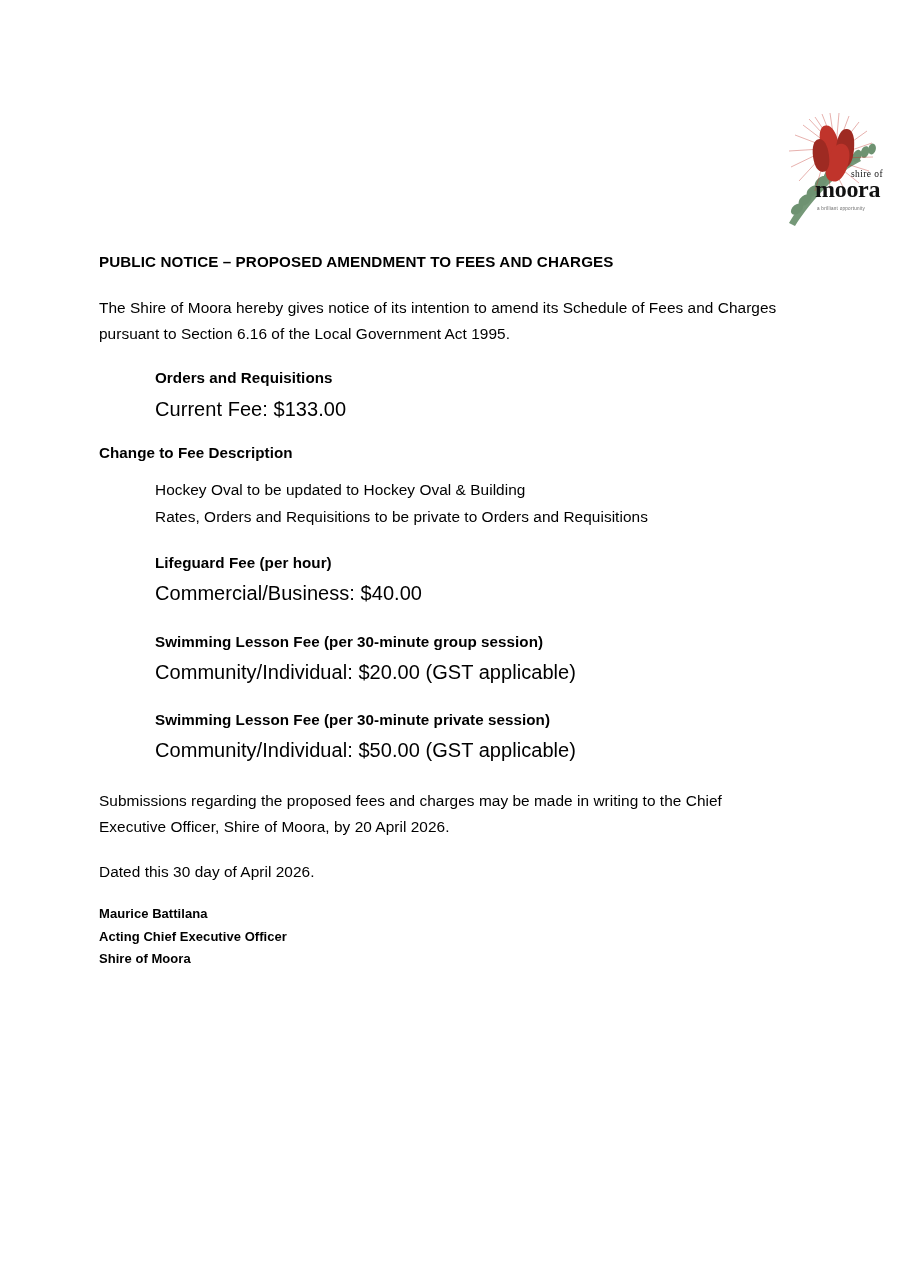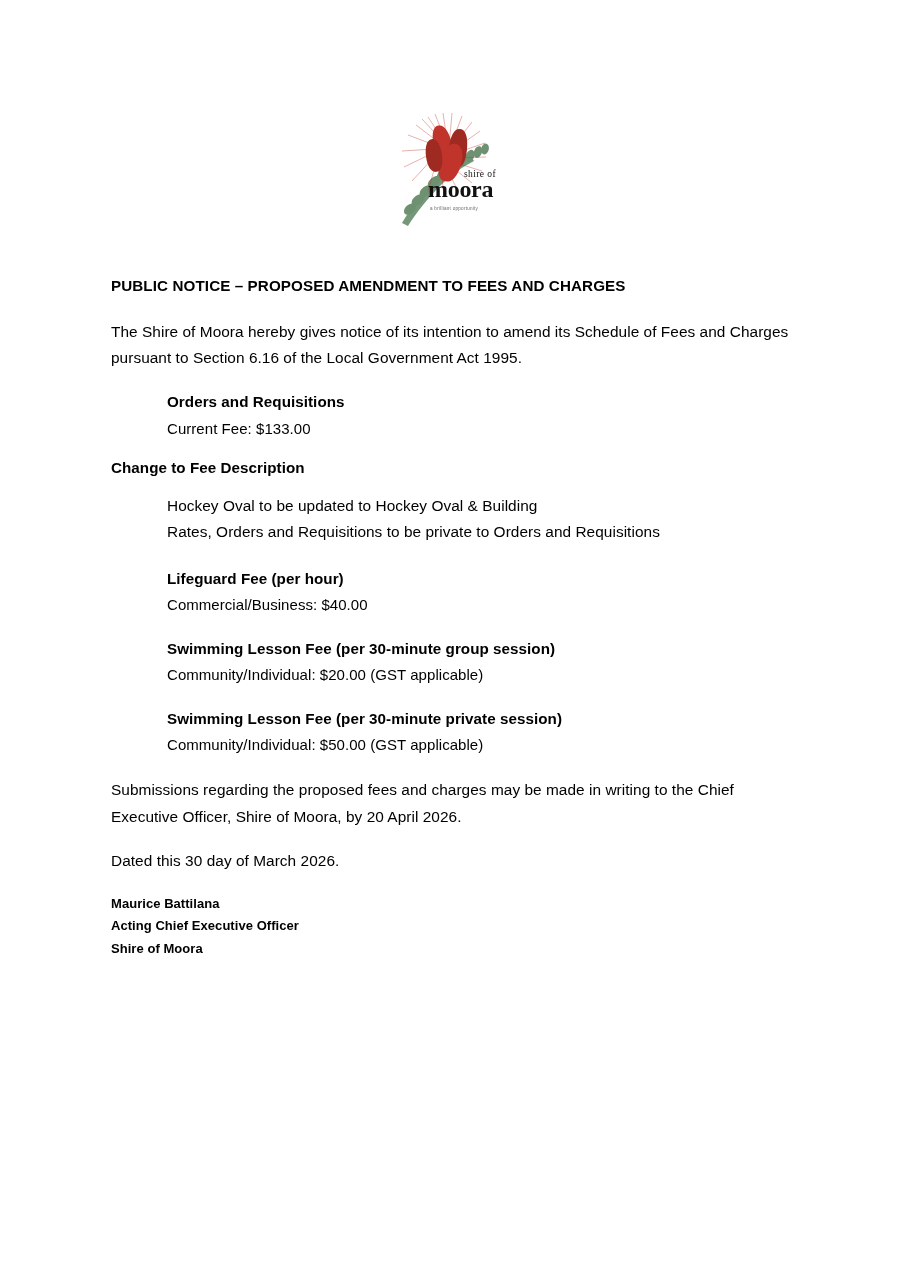"shire of" .logo-block { justify-content: center -> flex-end }
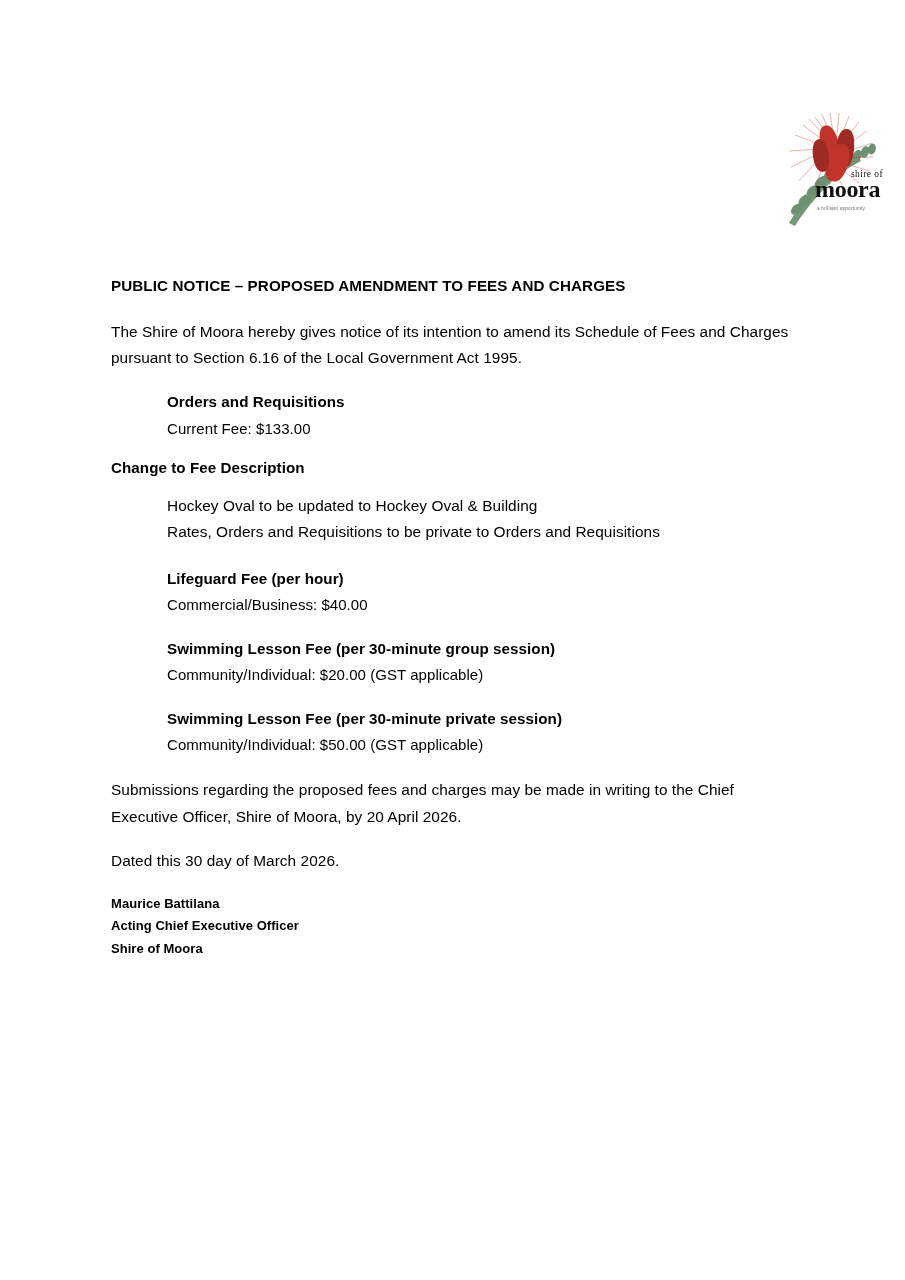"PUBLIC NOTICE – PROPOSED AMENDMENT" .content { left: 111px -> 99px; margin-top: 24px -> none }
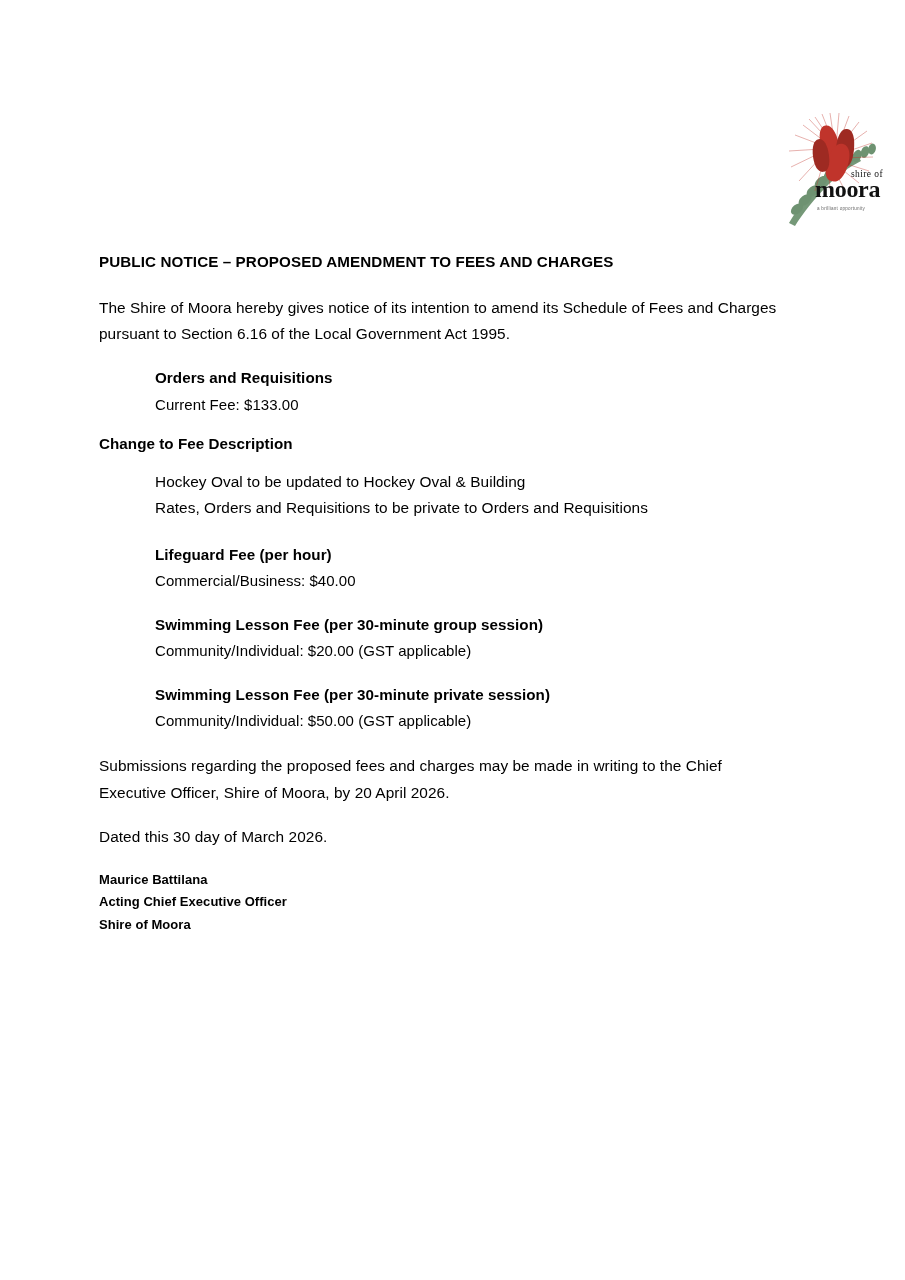"Current Fee: $133.00" .fee-line { font-size: 15px -> 20px }
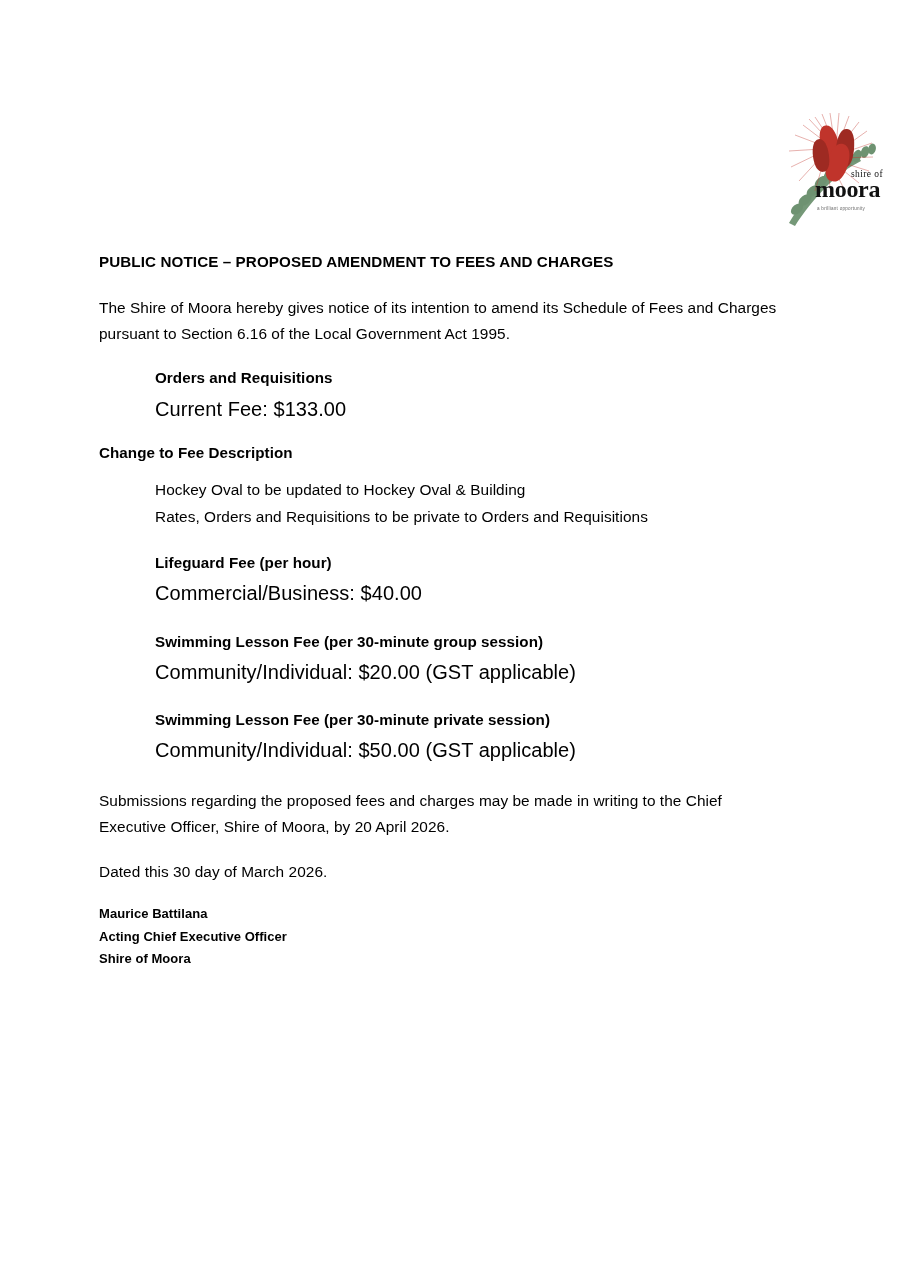"Dated this 30 day of" p.body { text: March -> April }
